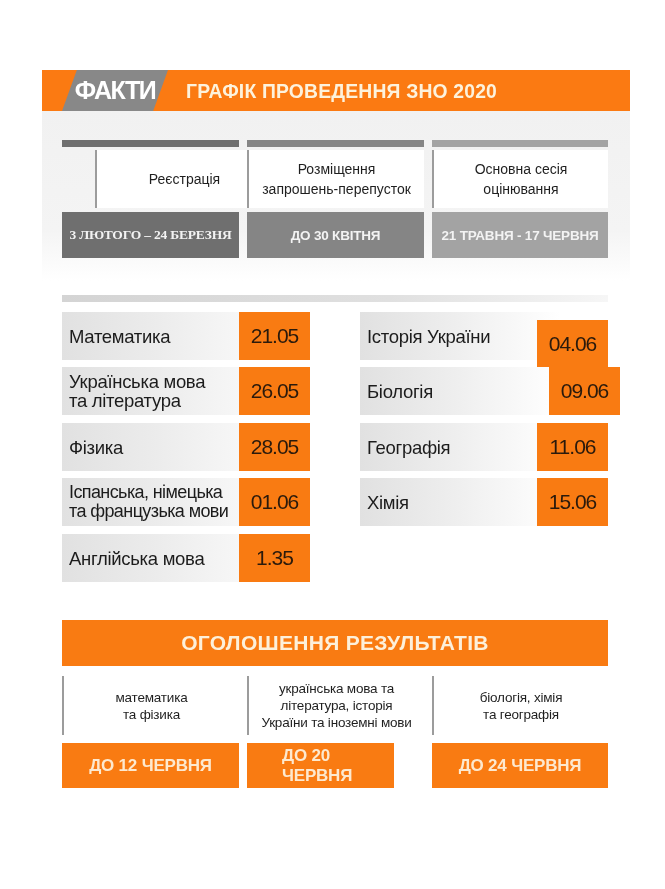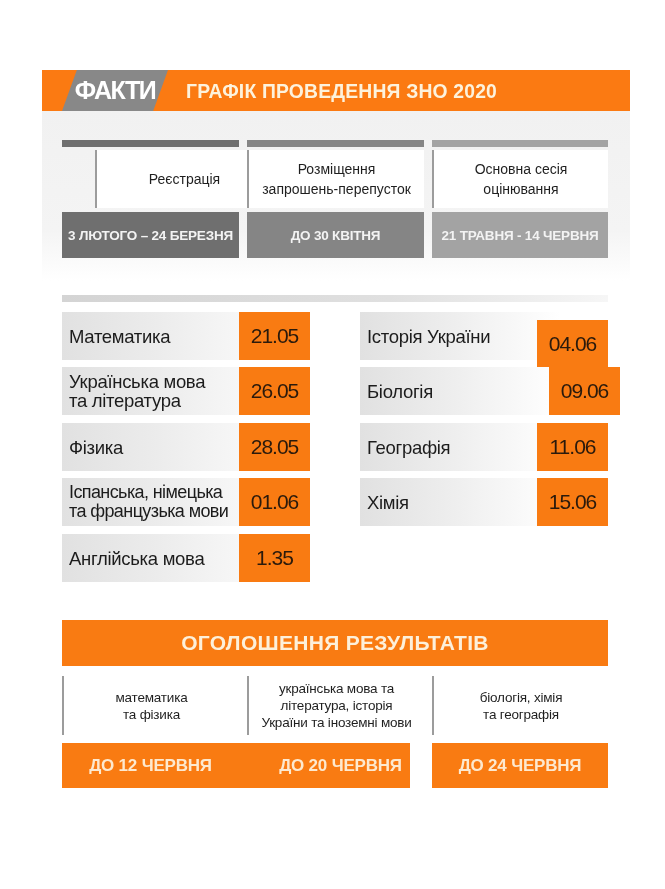"3 ЛЮТОГО – 24 БЕРЕЗНЯ" div.abs { font-family: none -> Liberation Serif, serif }
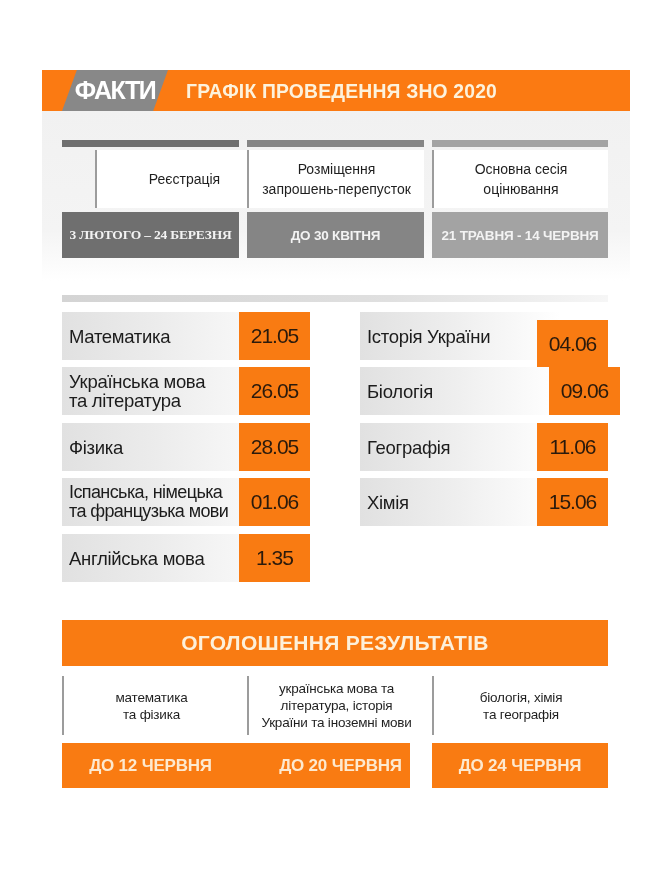"21 ТРАВНЯ - 14 ЧЕРВНЯ" div.abs { text: 14 -> 17 }
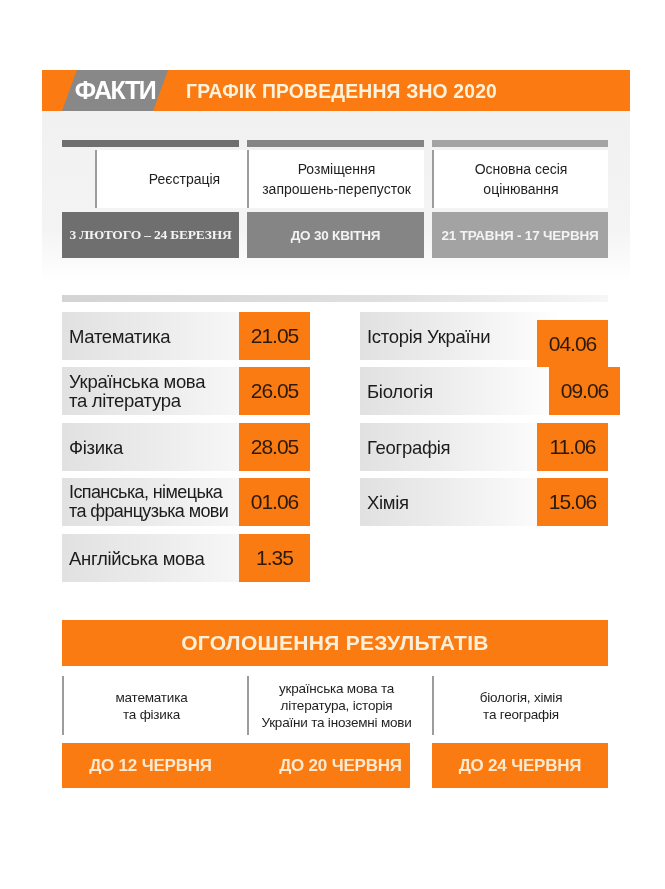"ДО 20 ЧЕРВНЯ" div.abs { left: 236px -> 247px; width: 174px -> 147px }
